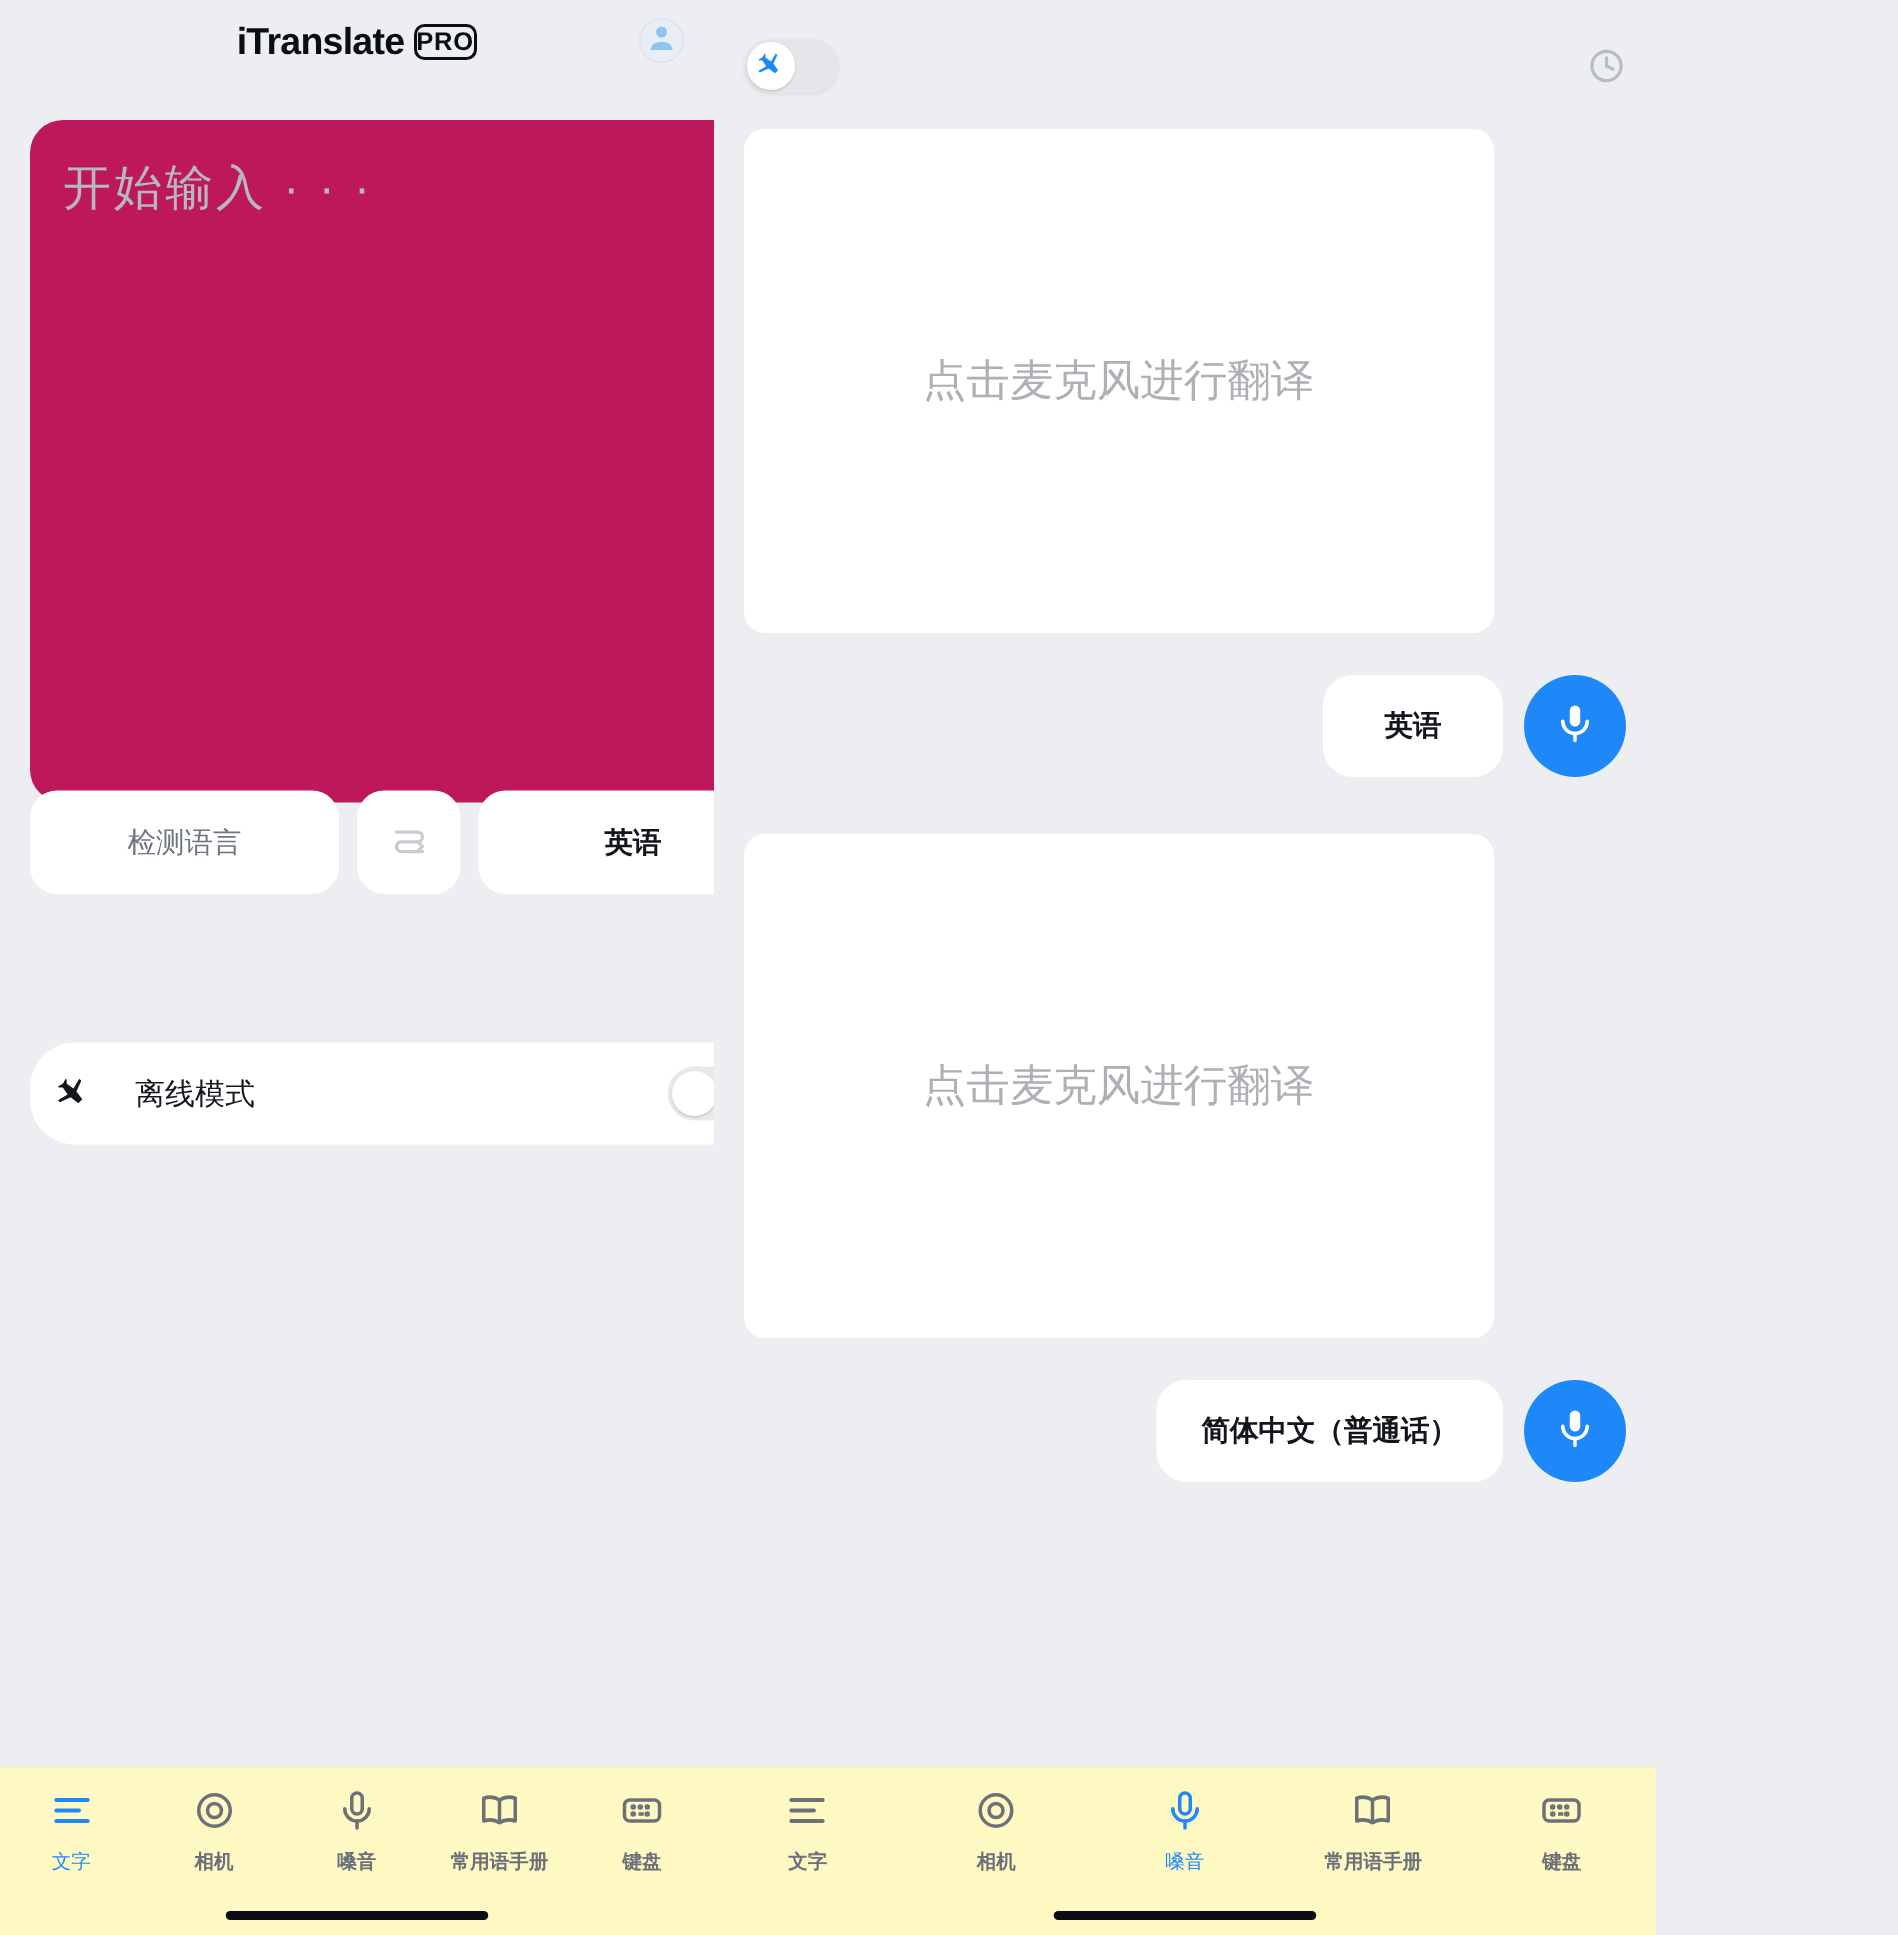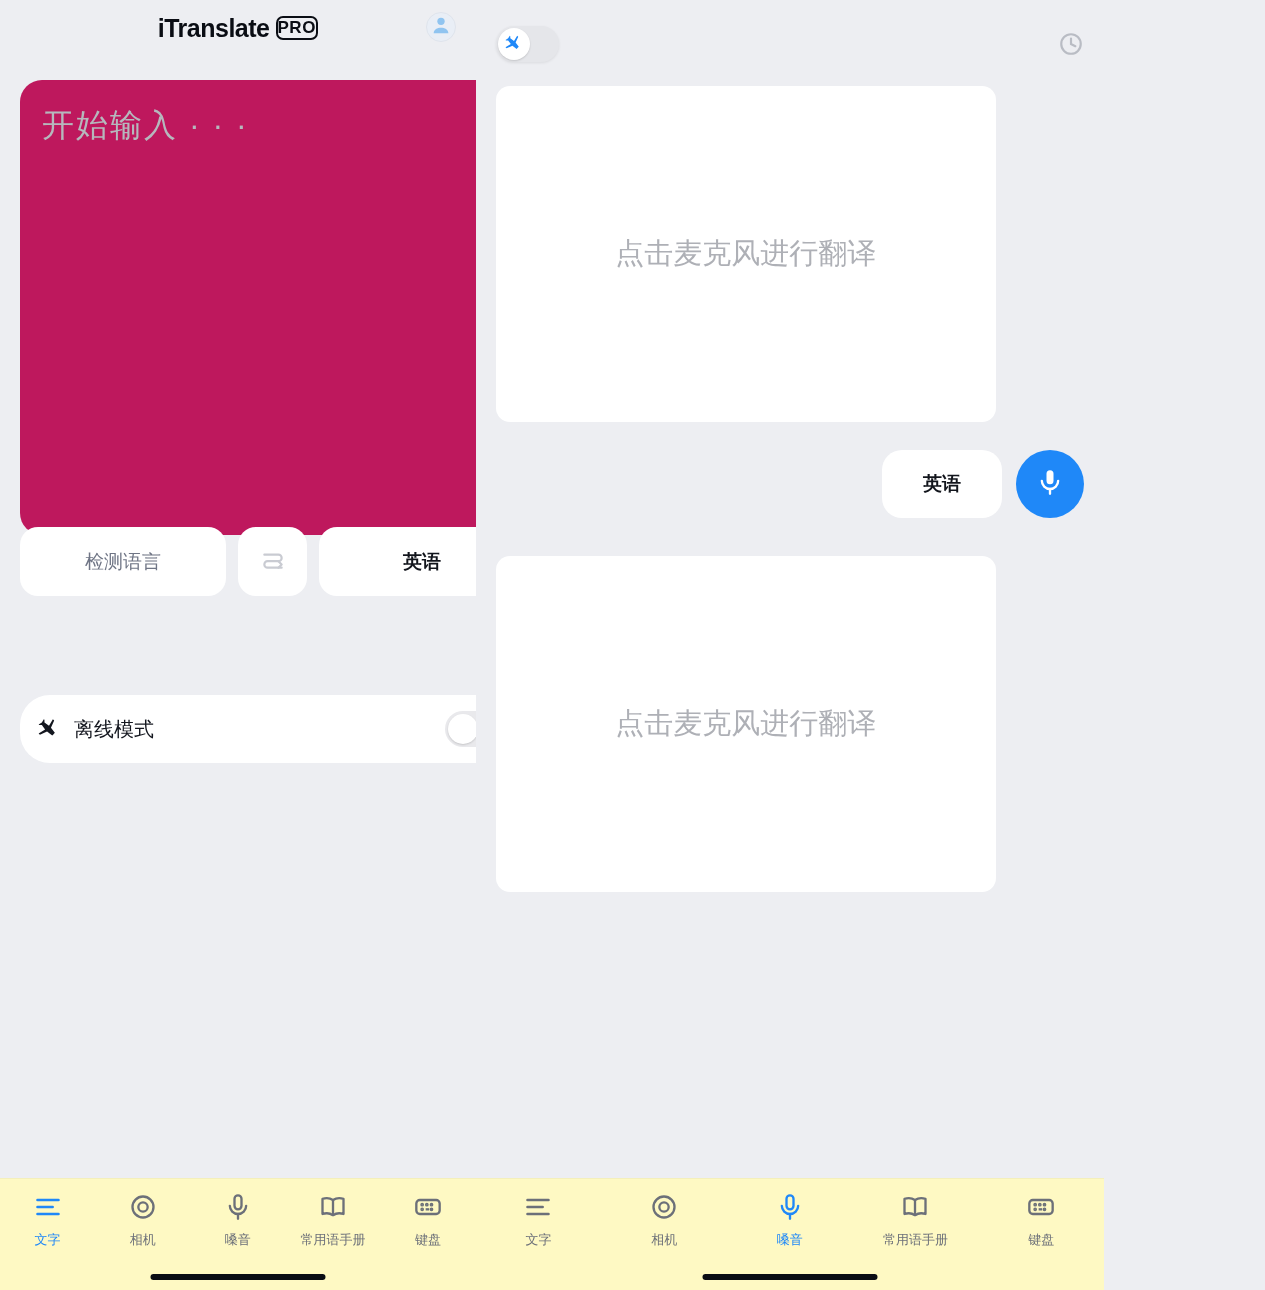"离线模式" .offline-row { gap: 14px -> 30px }
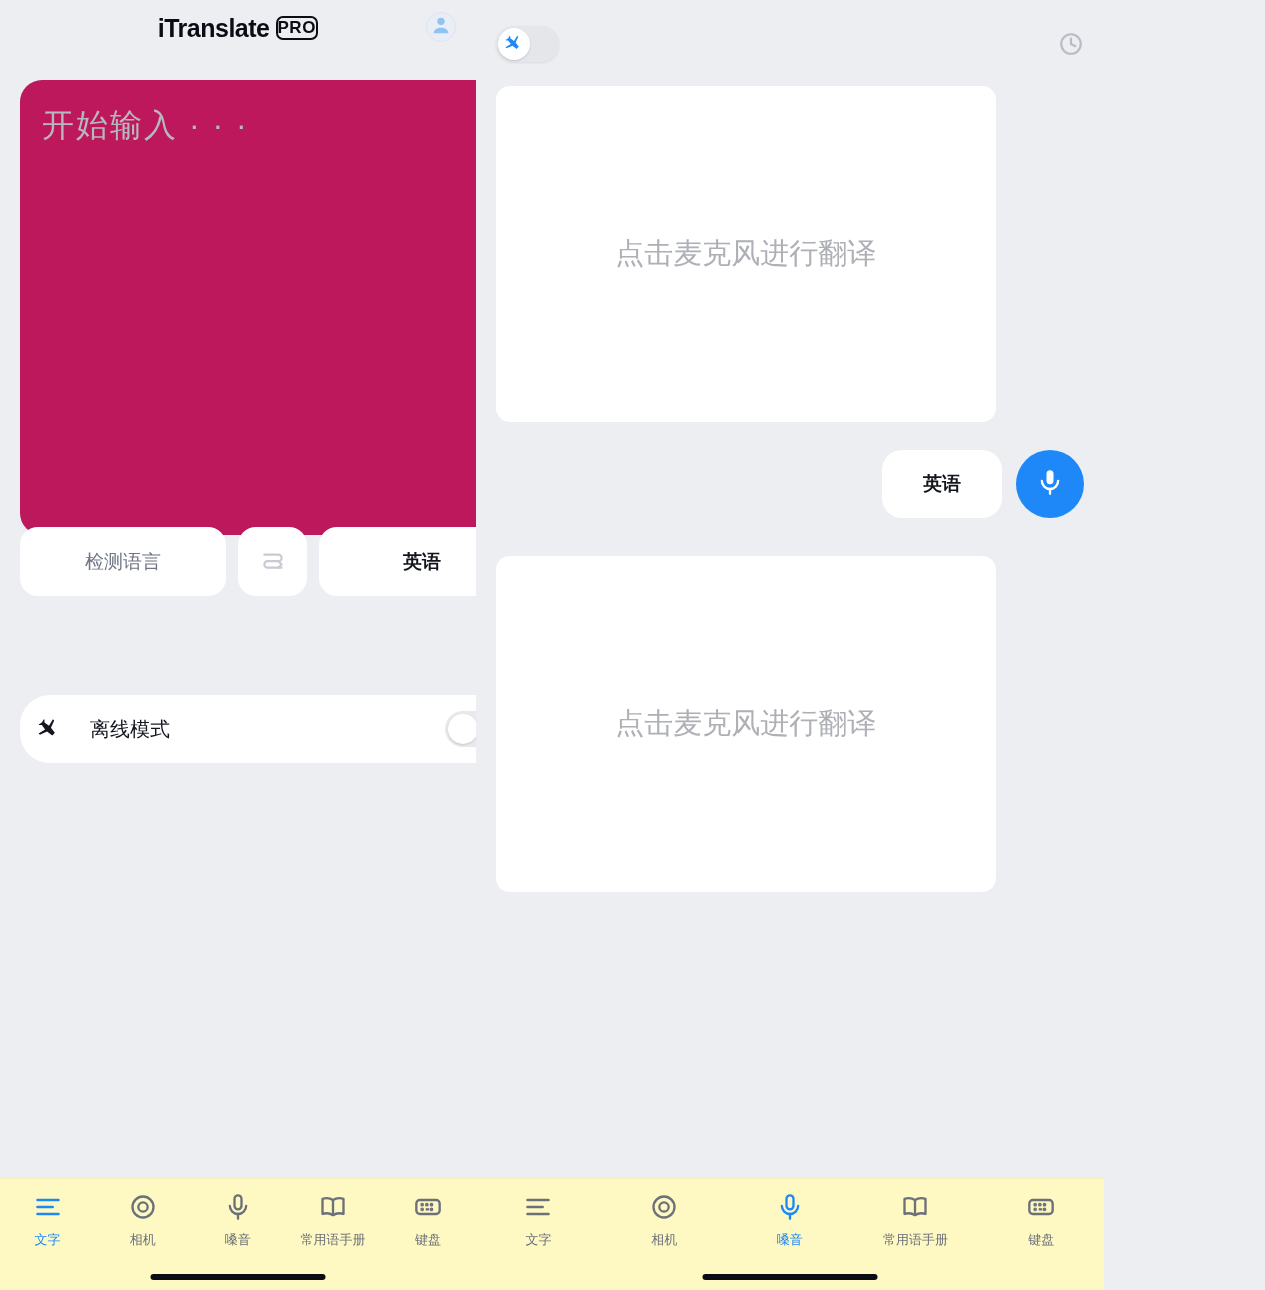"简体中文（普通话）" div.lang-pill-row { html: none -> <div> <div> <span>简体中文（普通话）</span> </div> <div> <span><svg> <rect></rect> <path></path> <line></line> </svg></span> </div> </div> }
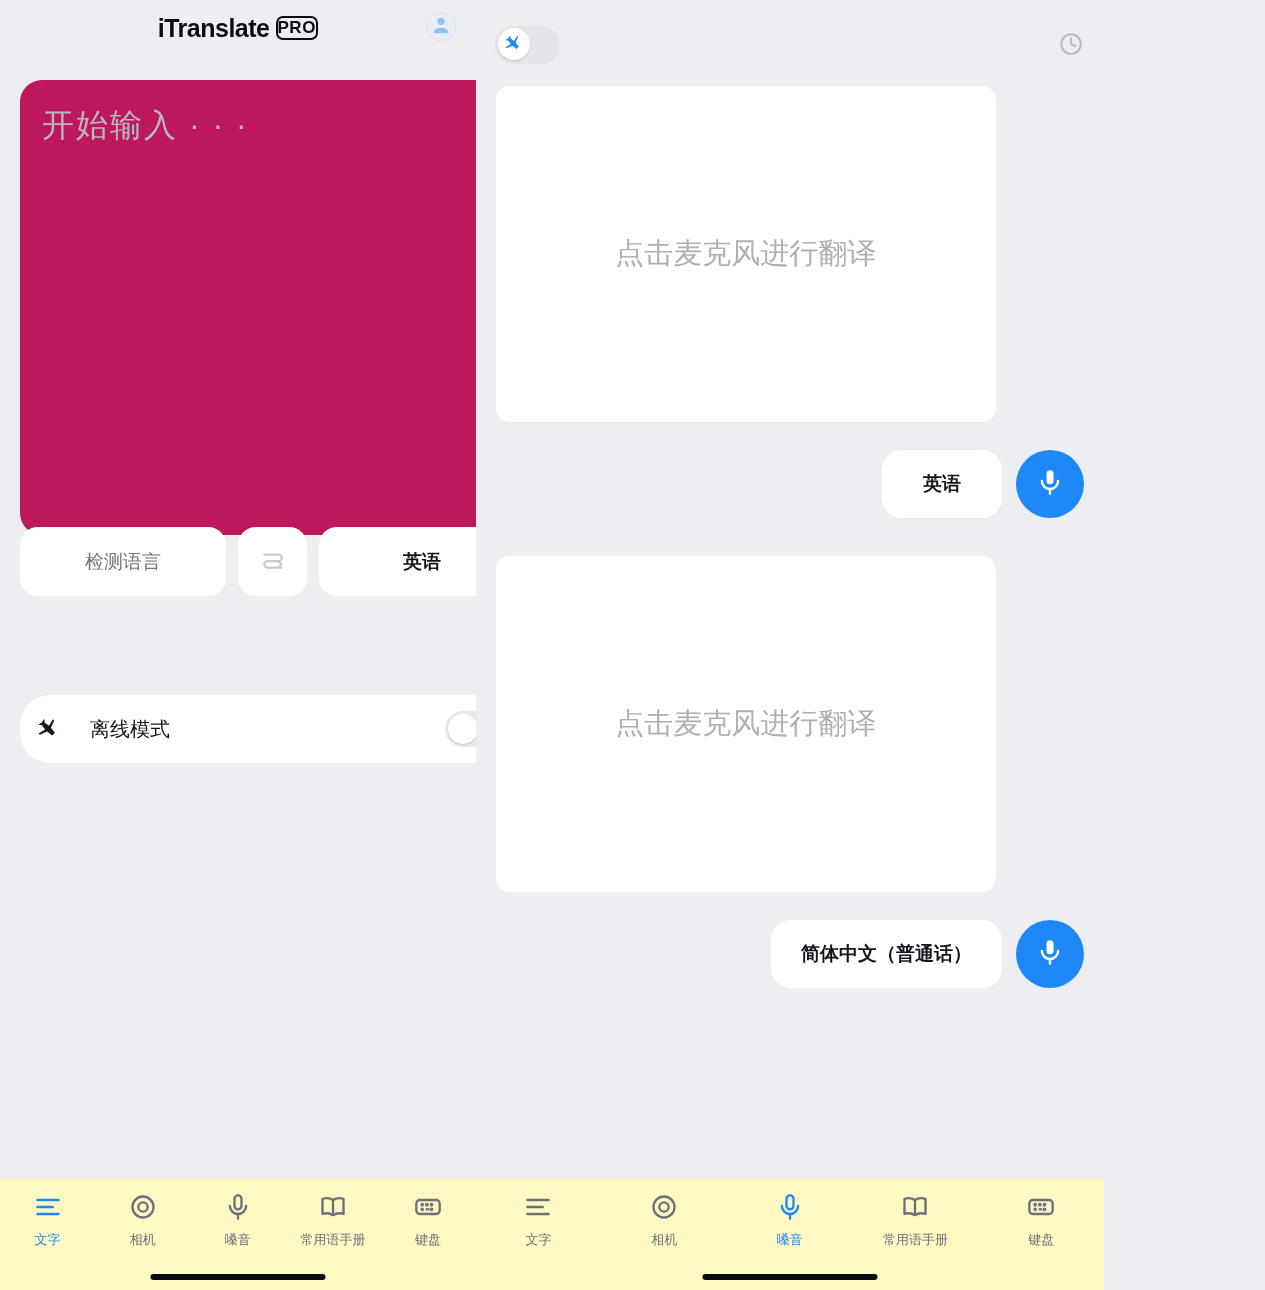"相机" .tab.inactive { font-weight: none -> bold }
